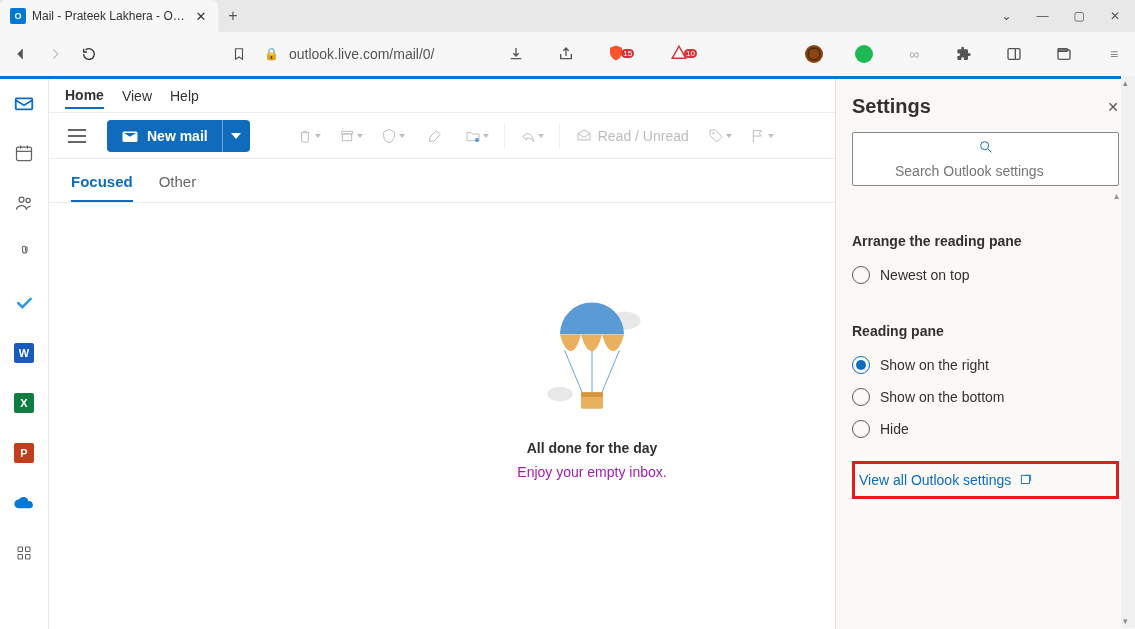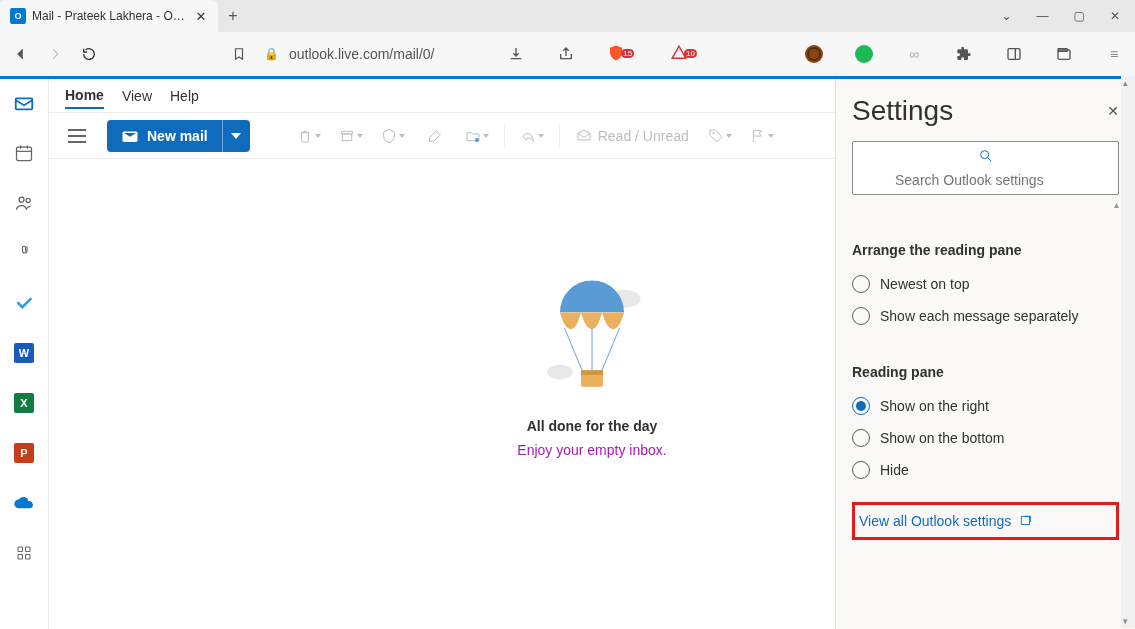"Settings" .settings-title { font-size: 28px -> 20px; font-weight: 400 -> 700 }
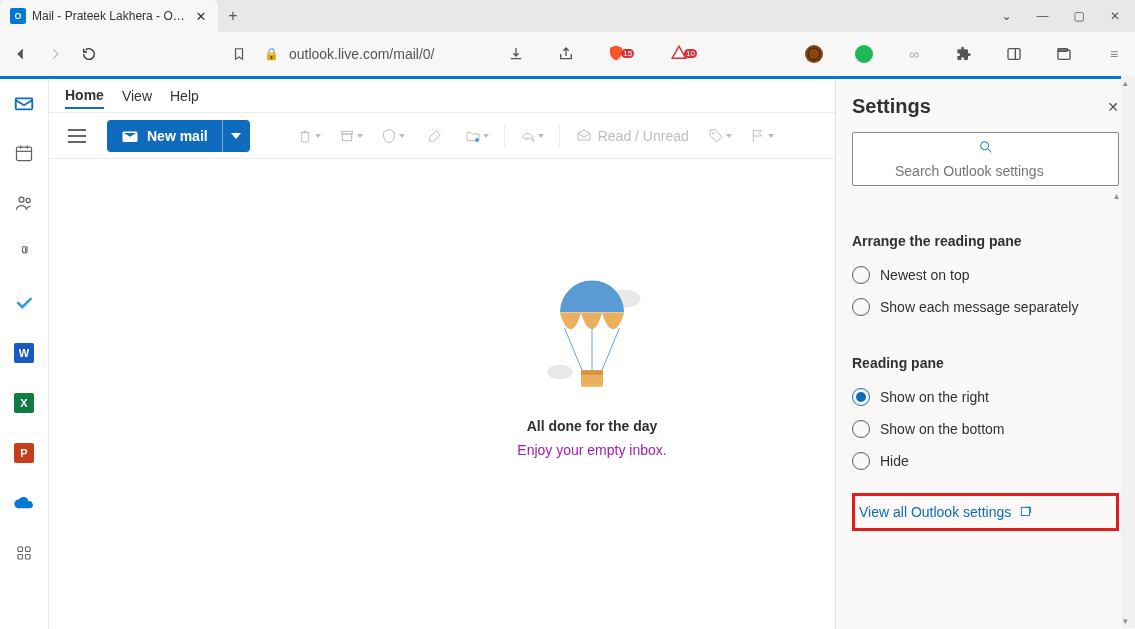"Focused" div.inbox-tabs { html: none -> <div> <span>Focused</span> <span>Other</span> </div> }
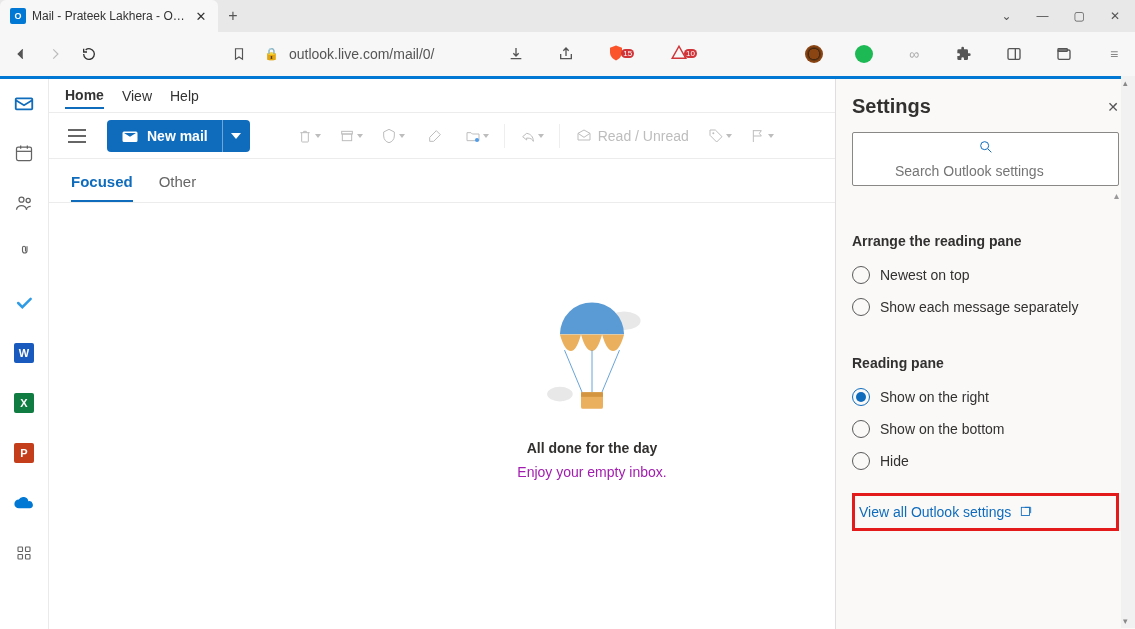"Show each message separately" div.radio-row { html: <div> <span></span> <span>Show each message separately</span> </div> -> none }
